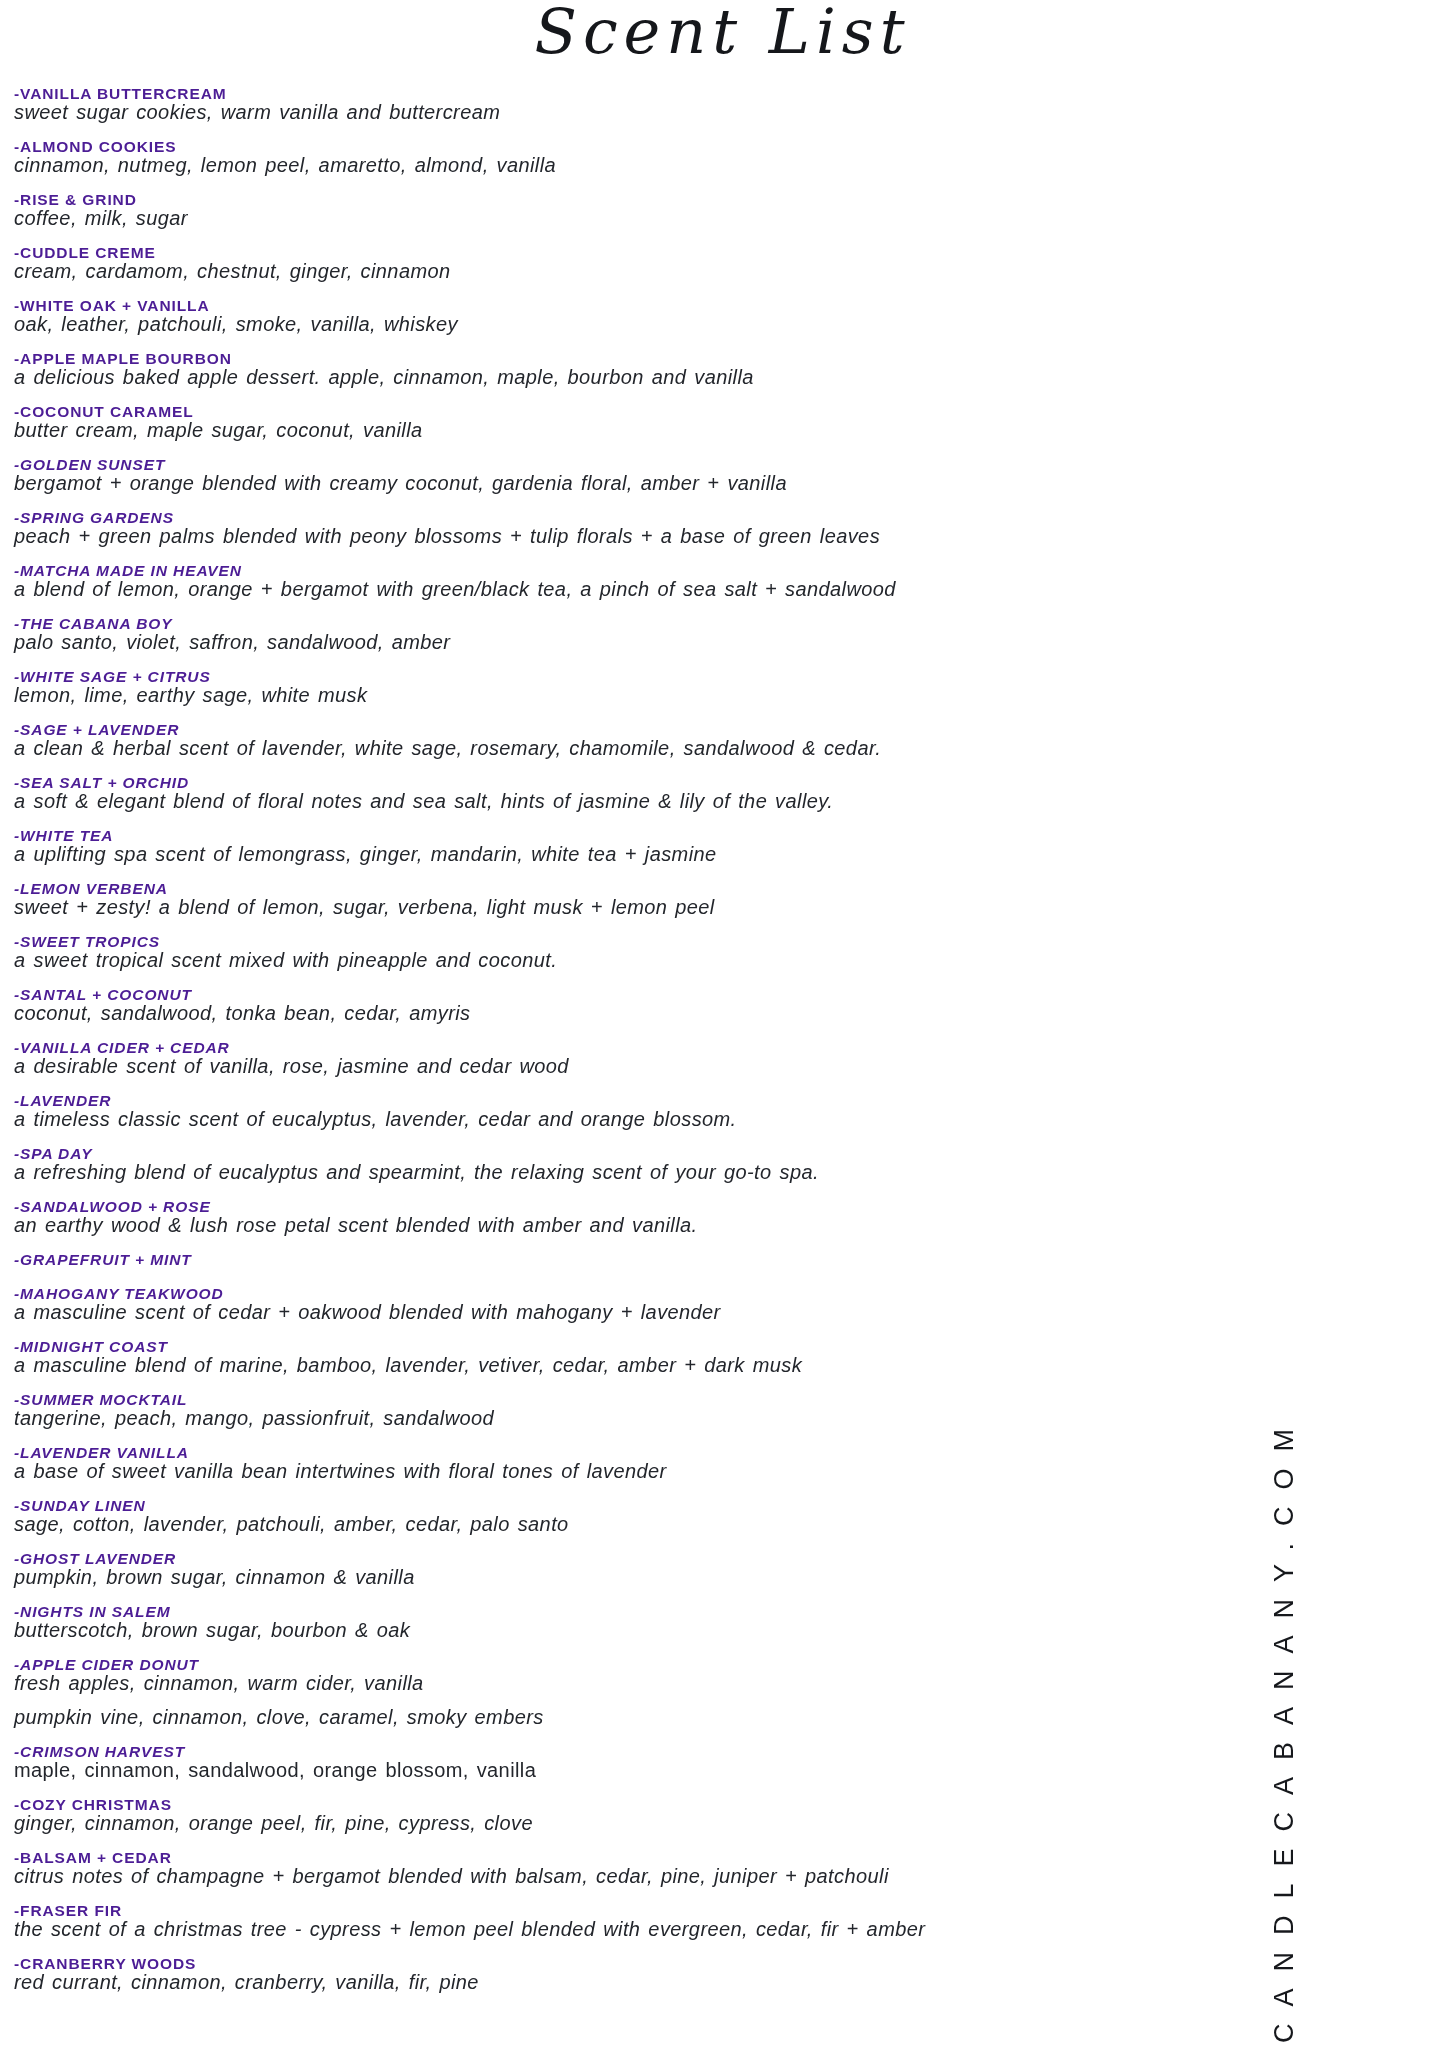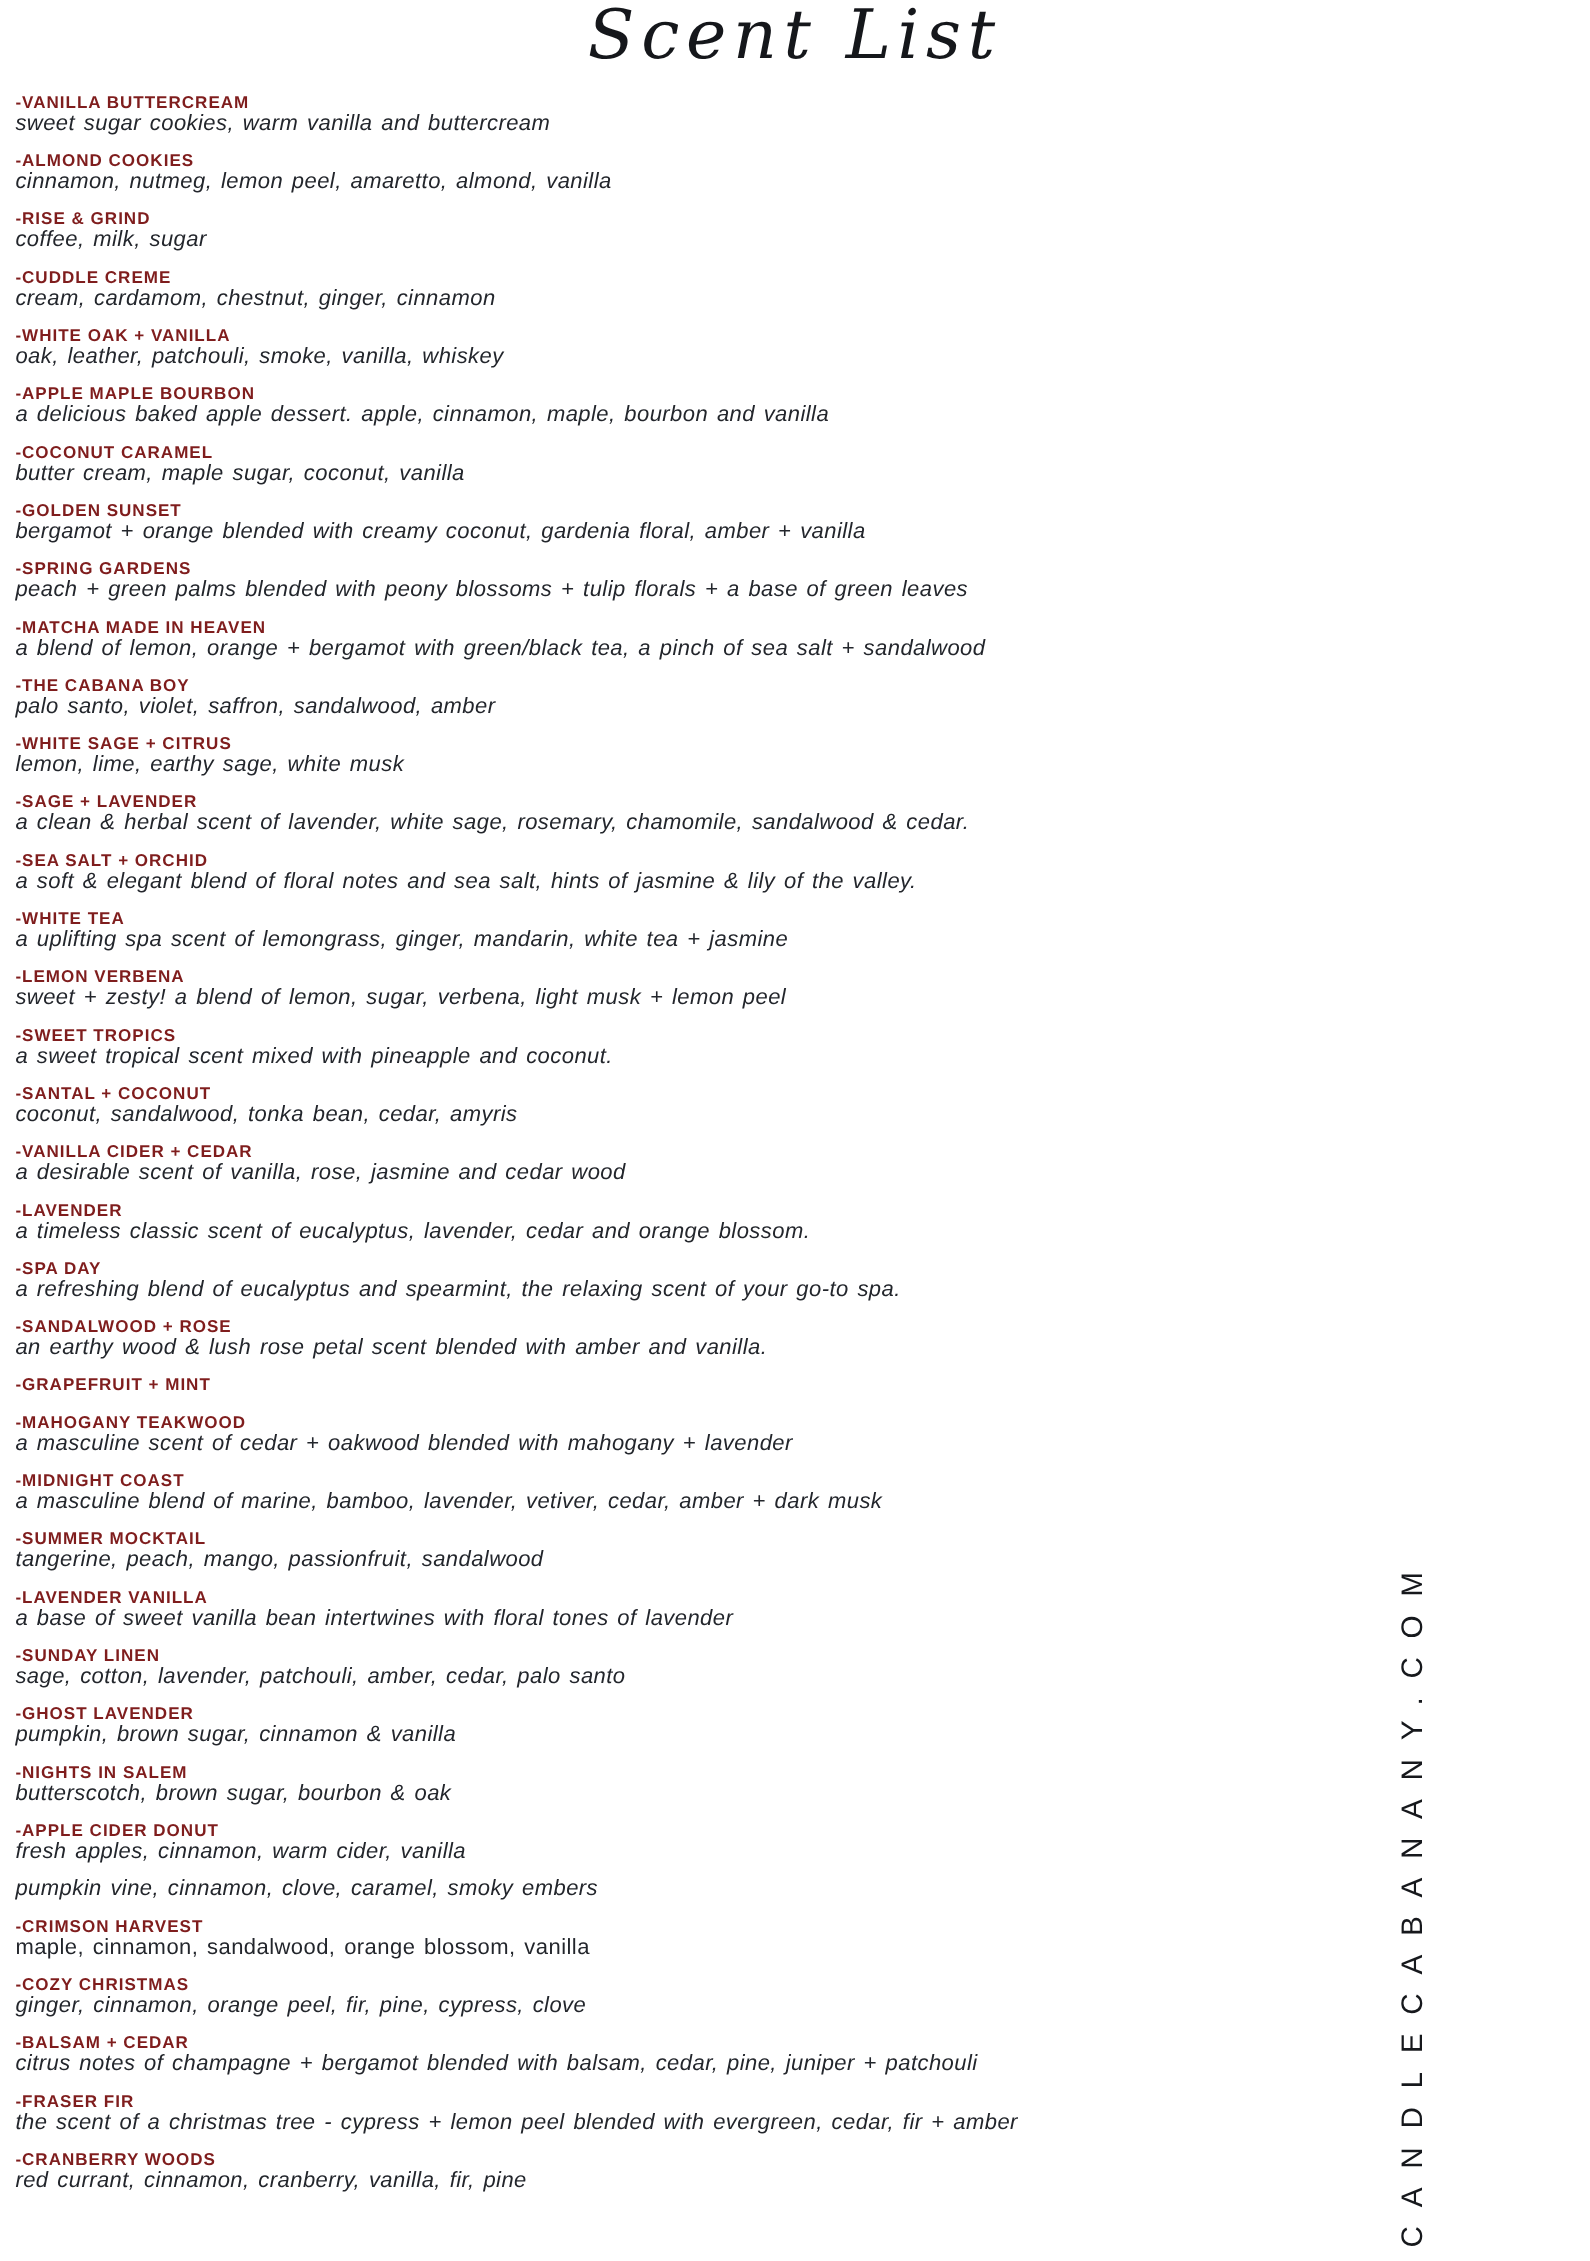"-VANILLA BUTTERCREAM" .name { color: #7f1d1d -> #4c1d95 }
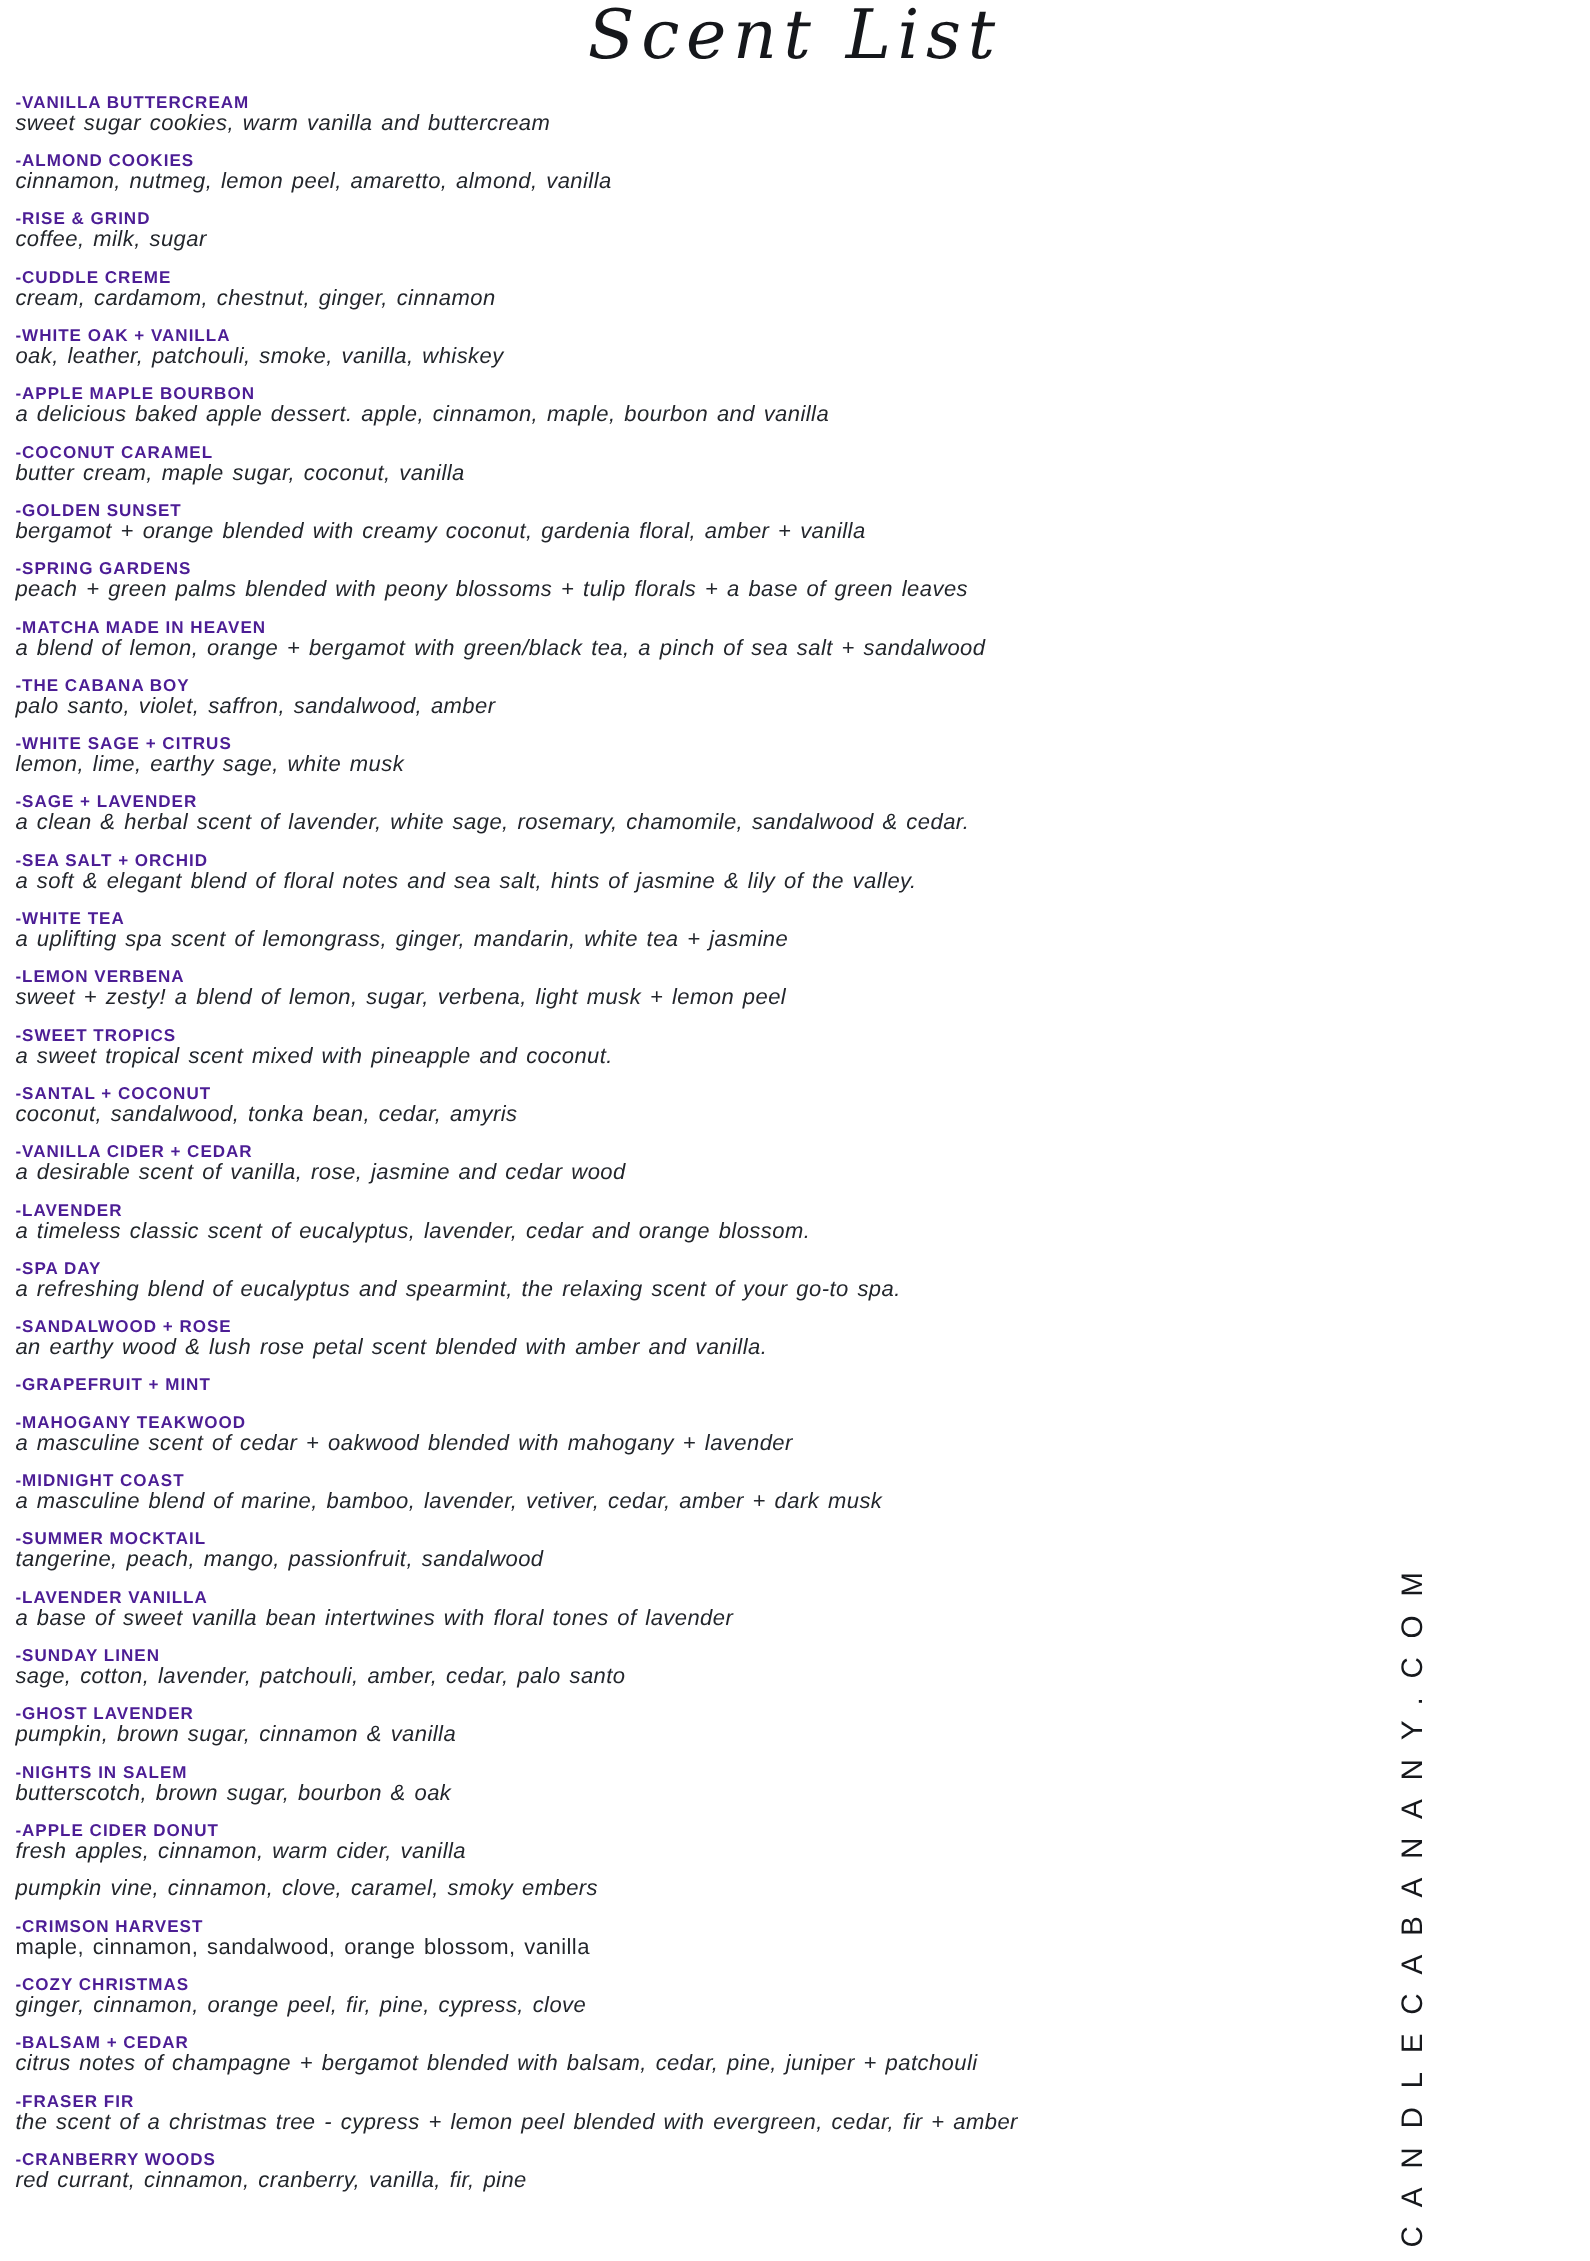"-GOLDEN SUNSET" .name.italic { font-style: none -> italic }
